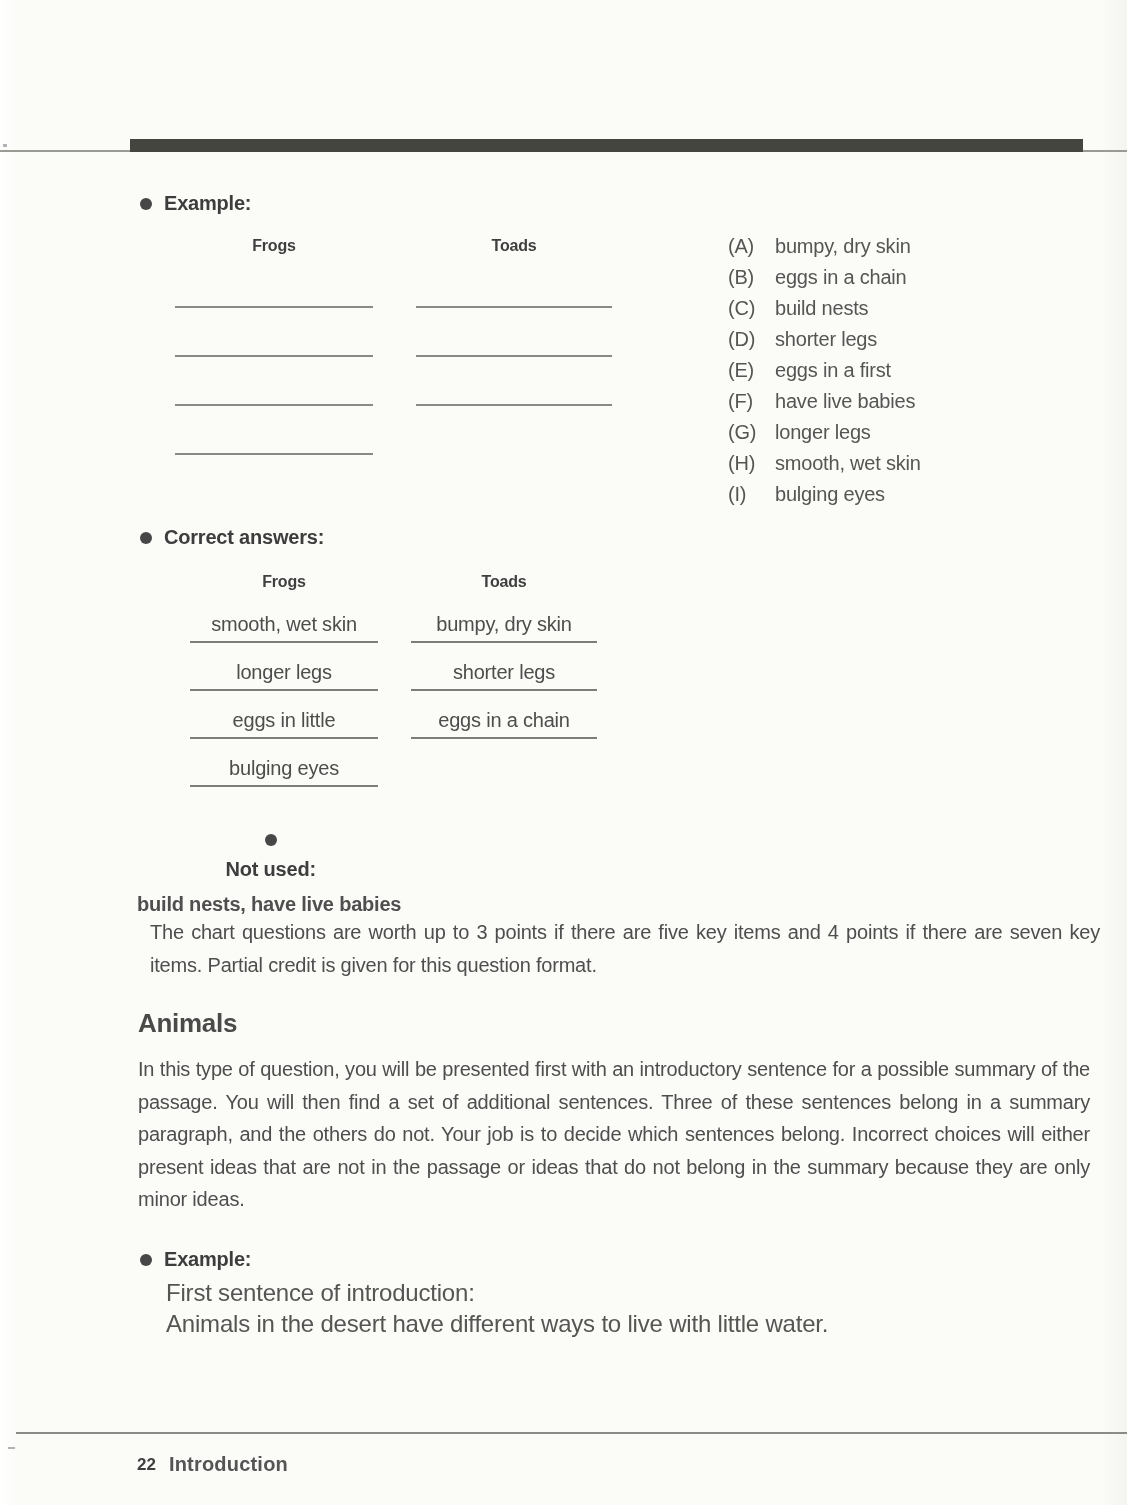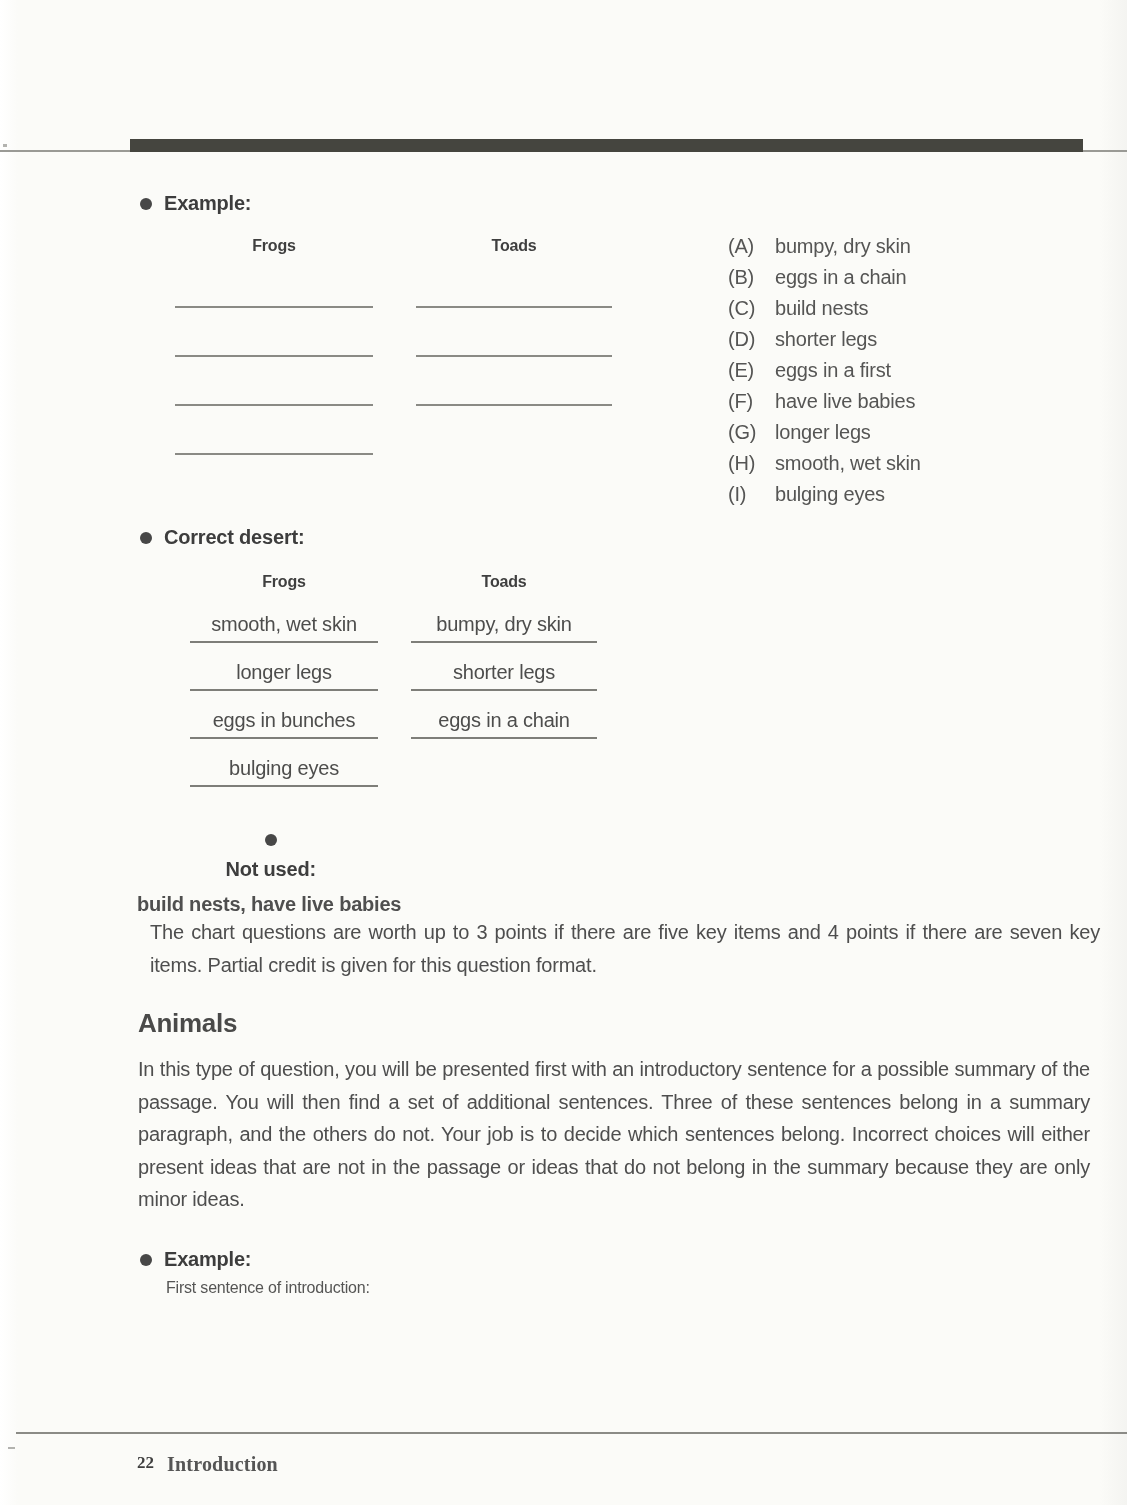"Correct desert:" span.b-label { text: desert -> answers }
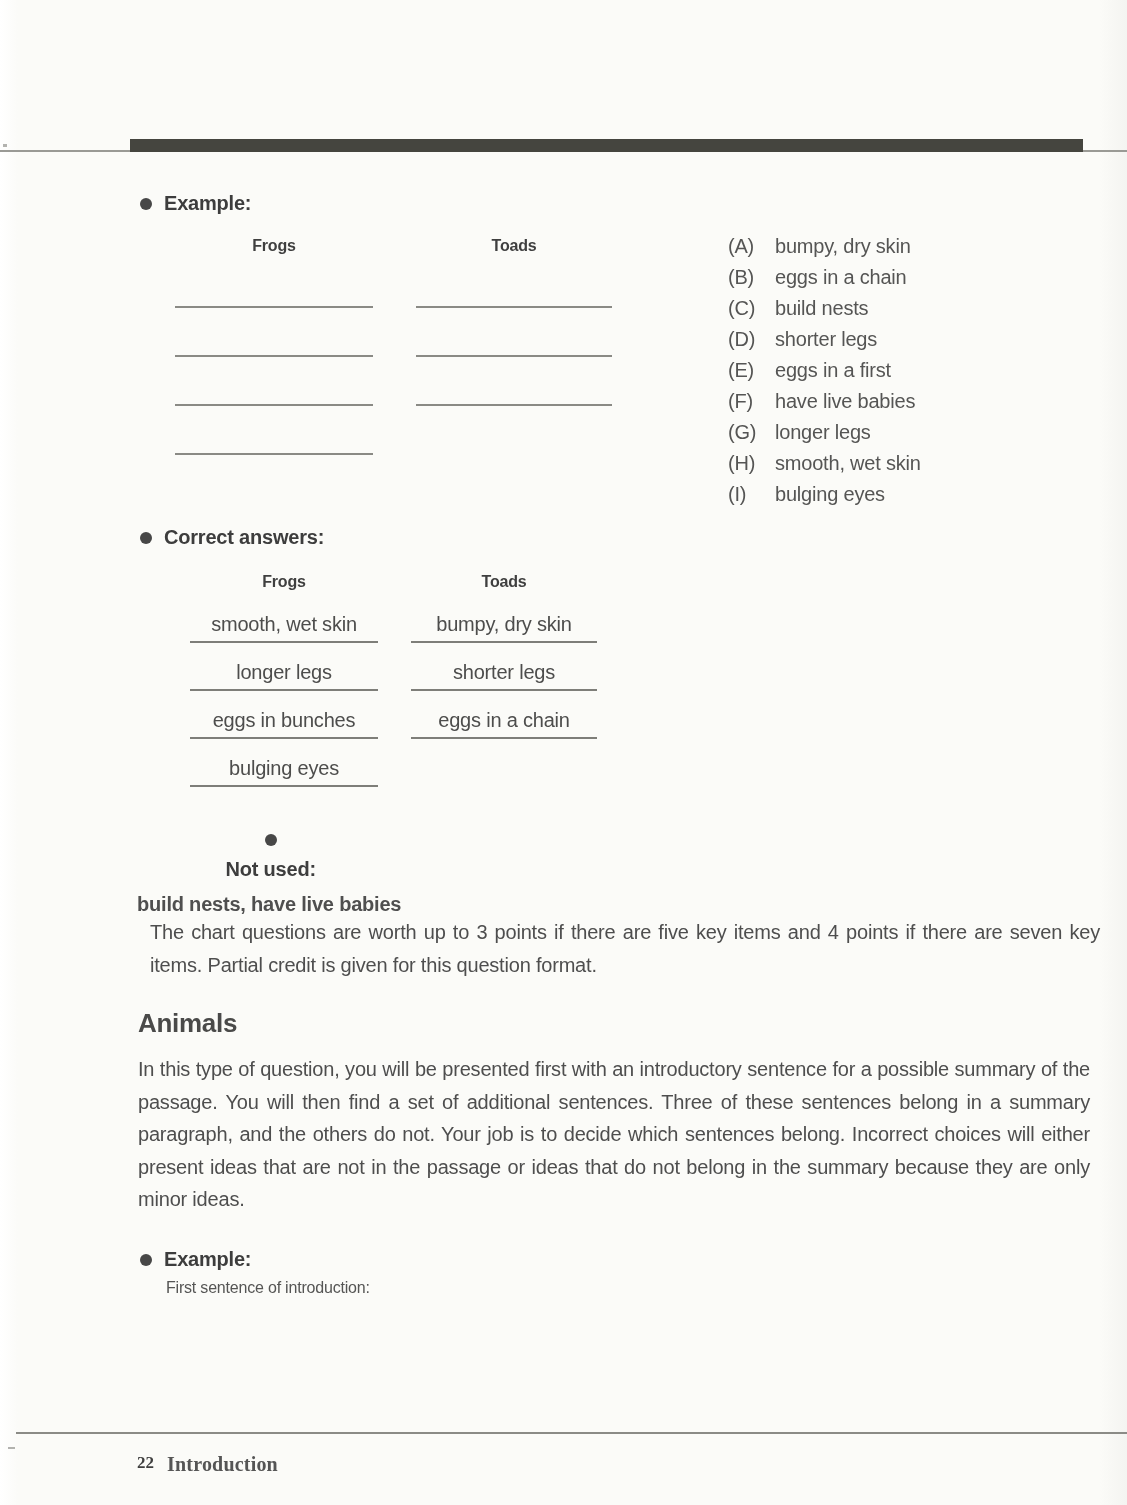"eggs in bunches" div.abs { text: bunches -> little }
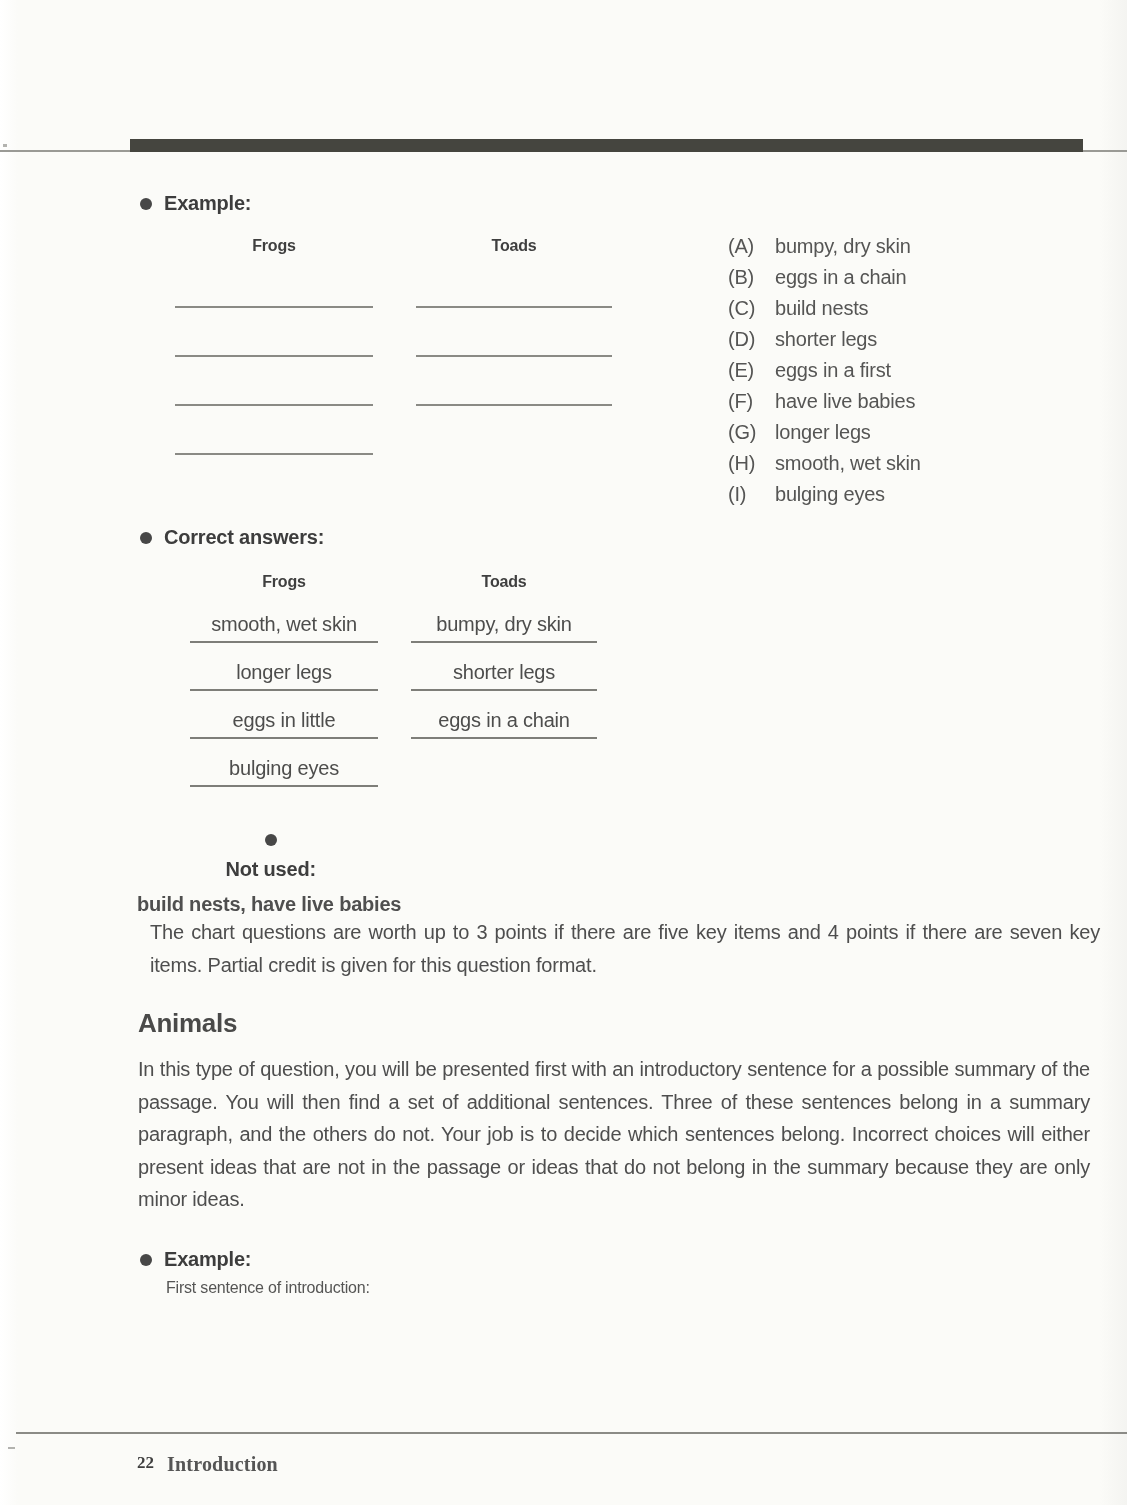"First sentence of introduction:" .plain-line { font-size: 16px -> 24px }
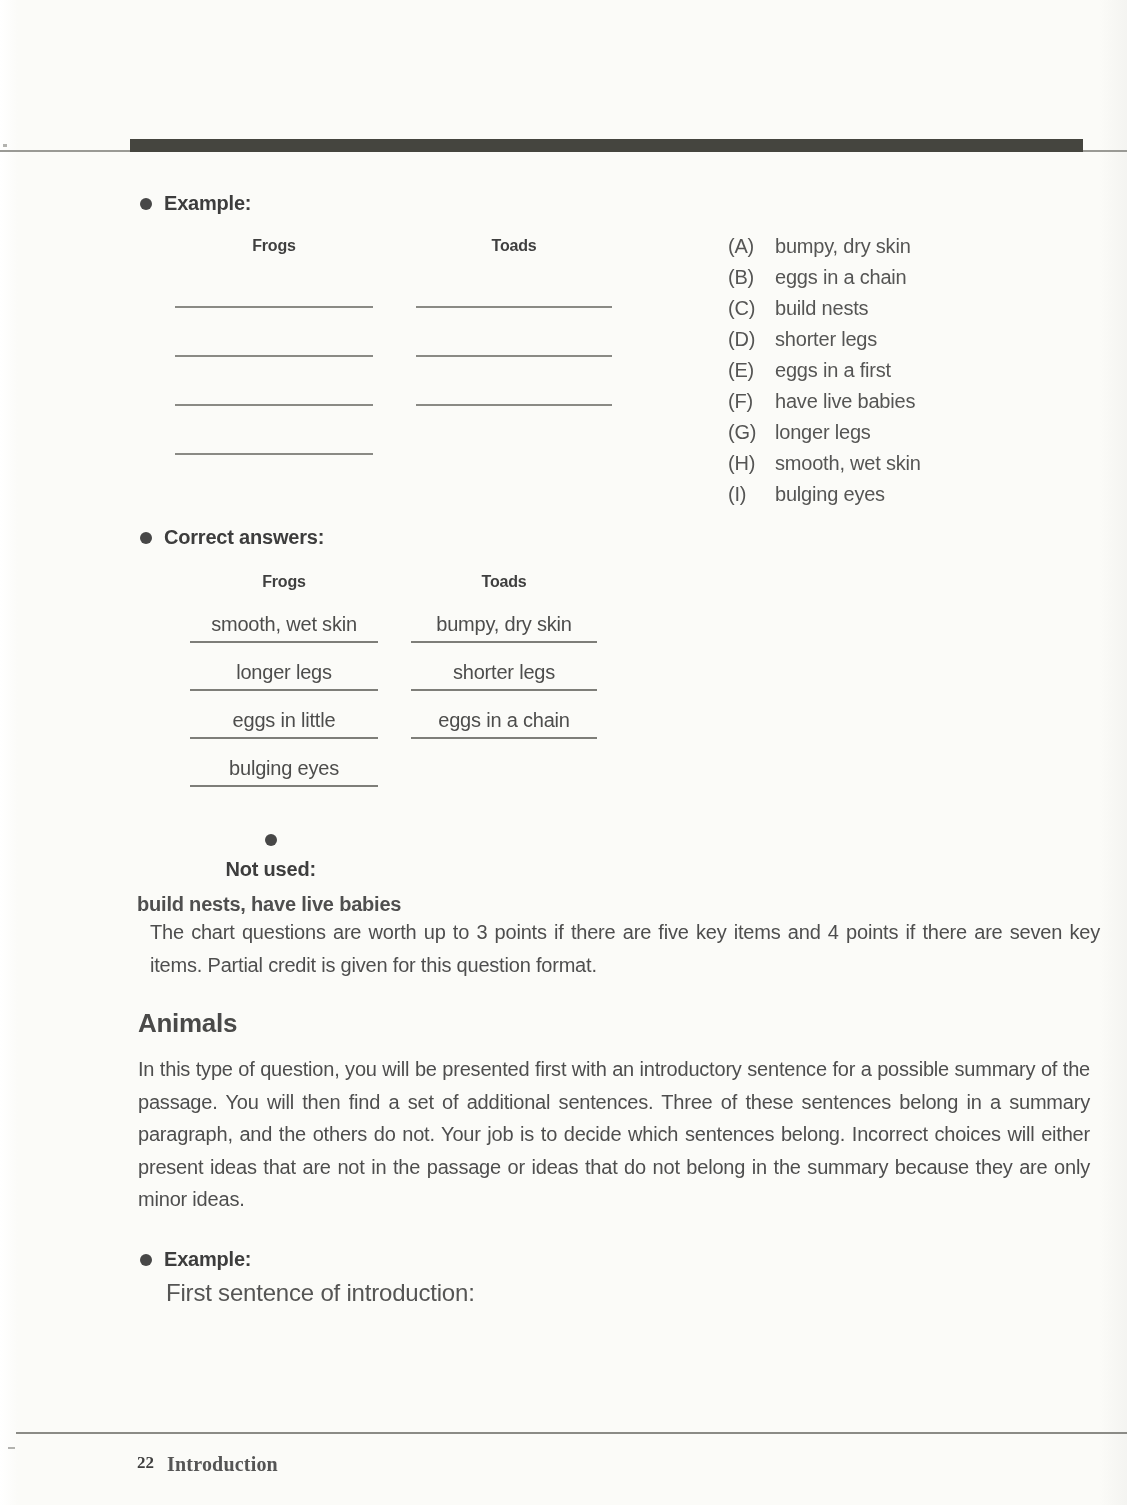"Animals in the desert have" div.abs { html: none -> <div>Animals in the desert have different ways to live with little water.</div> }
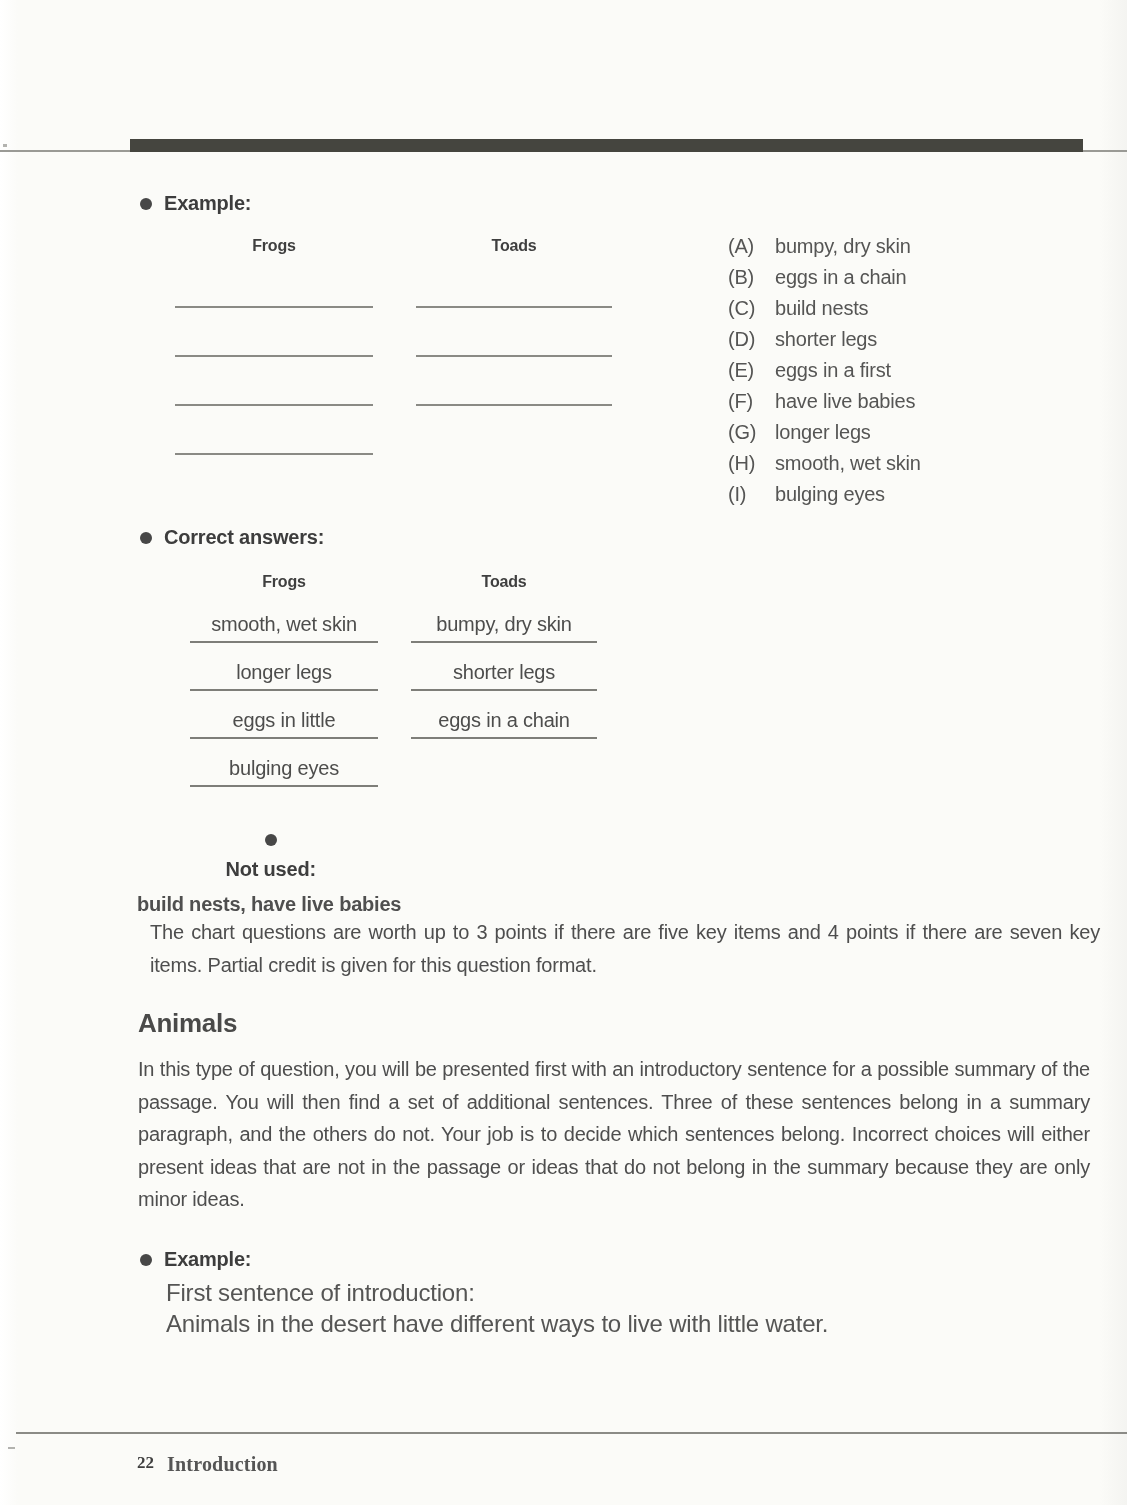"22" .footer { align-items: flex-start -> center; font-family: Liberation Serif, serif -> none }
